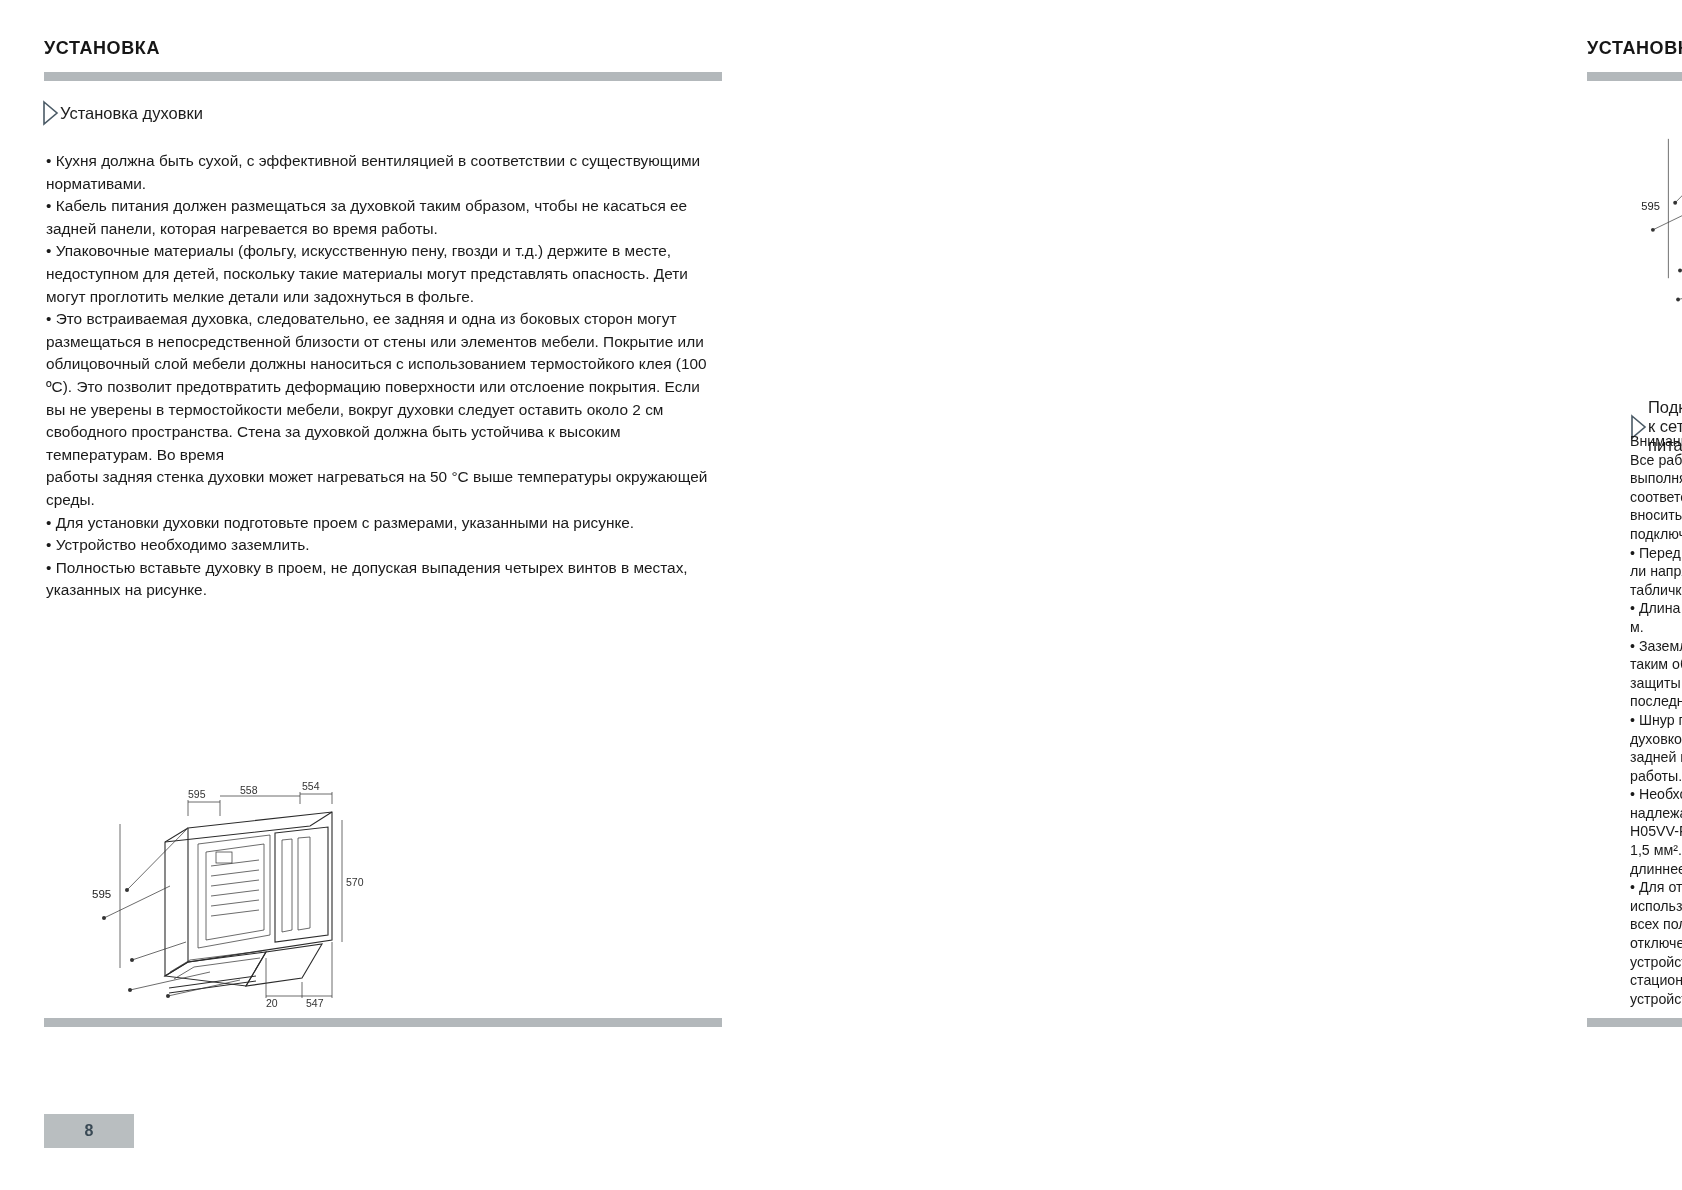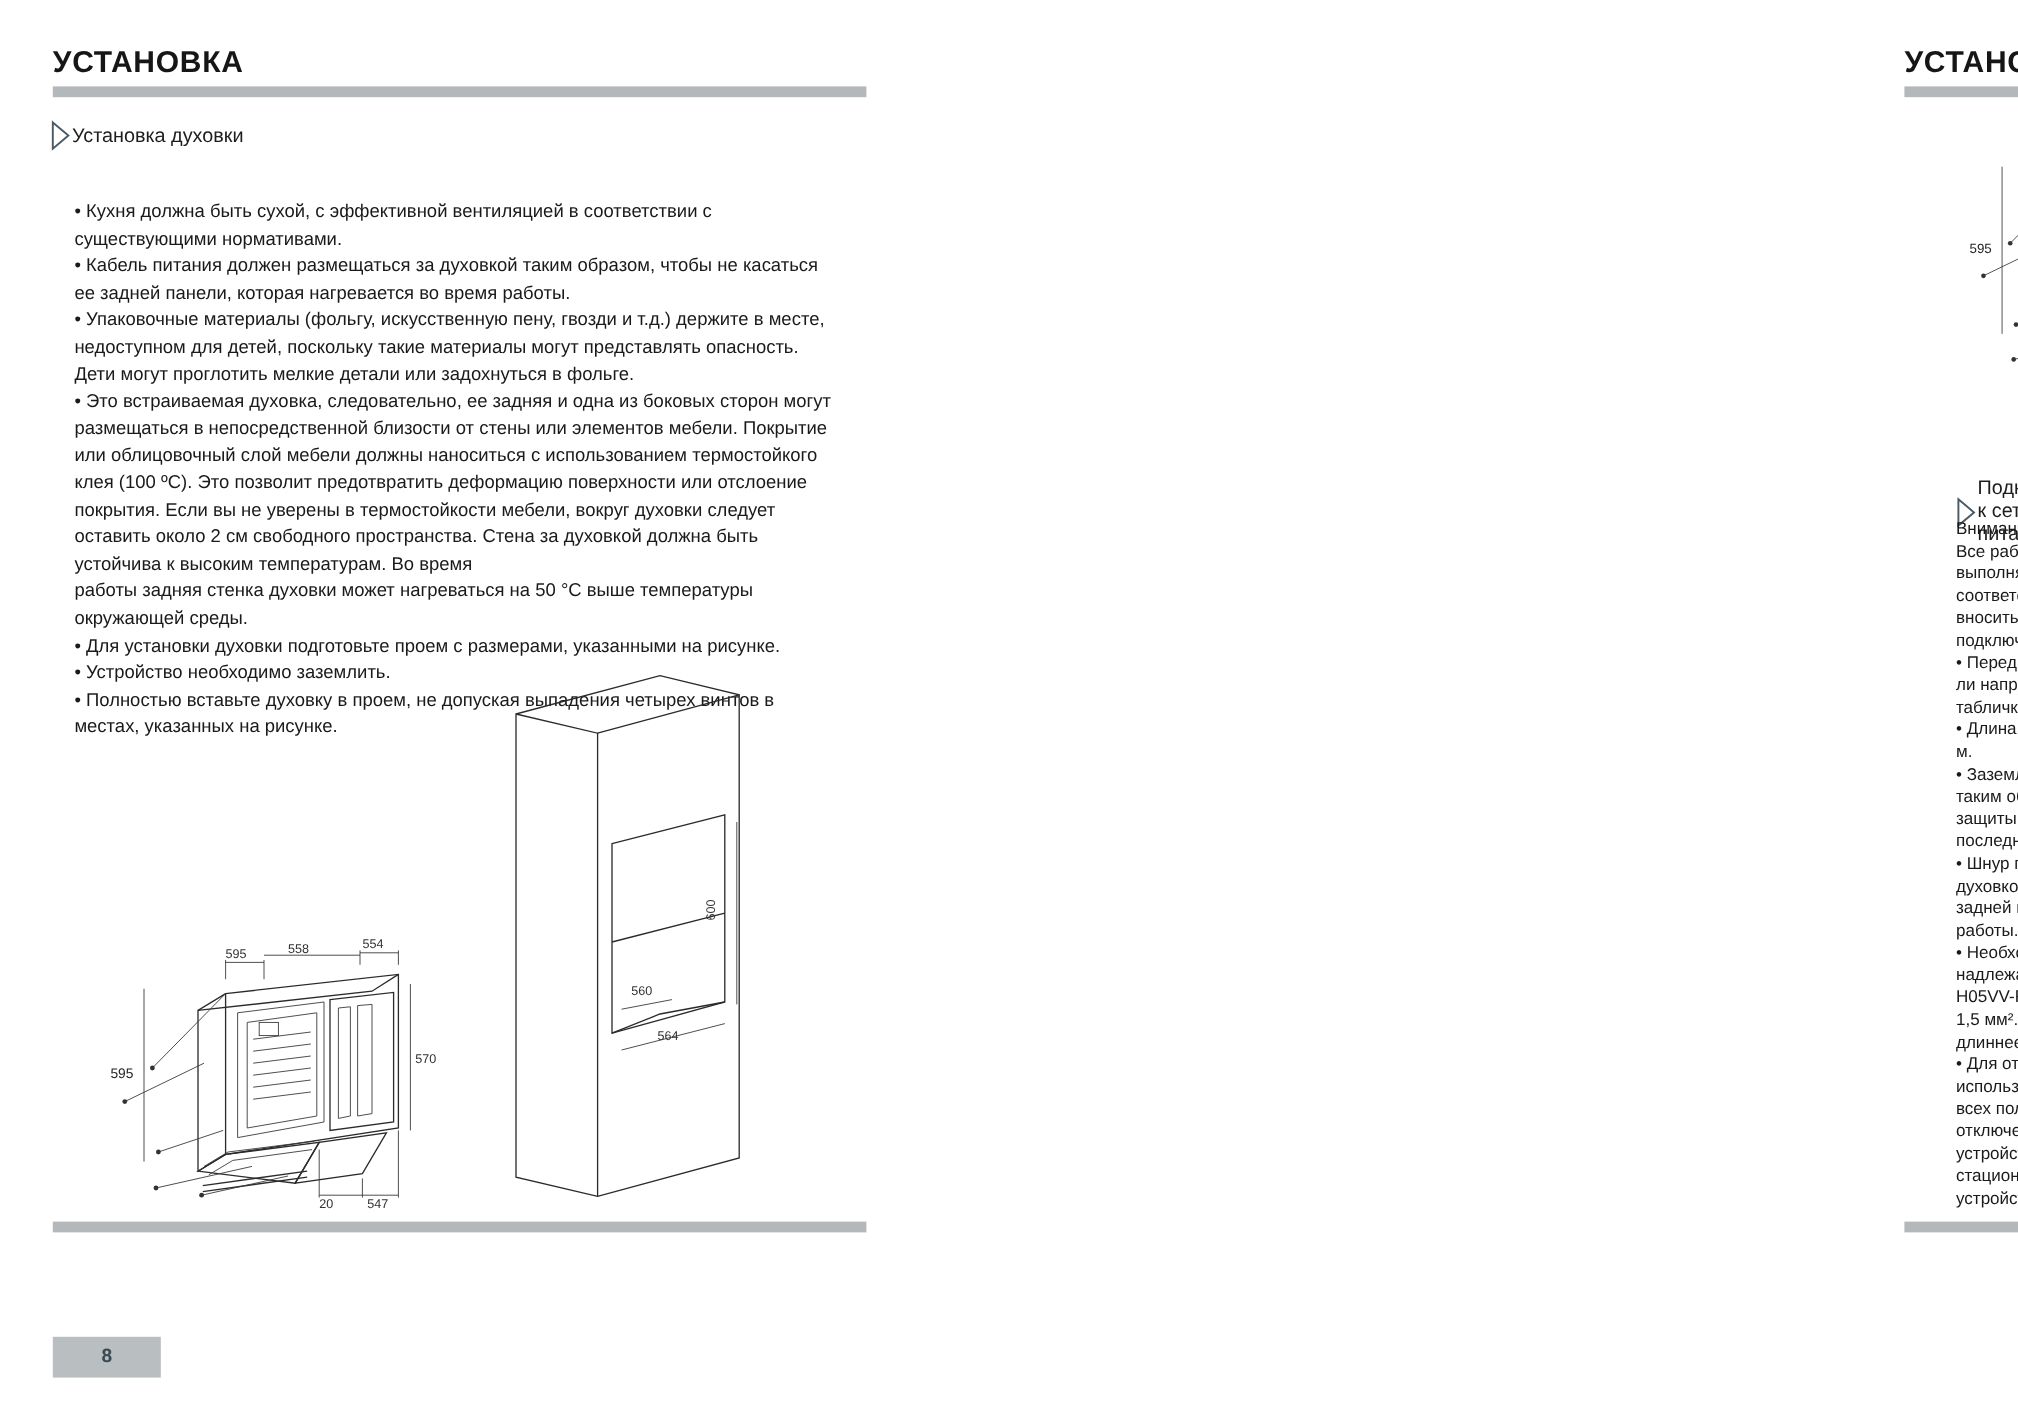"УСТАНОВКА" .page-title { font-size: 25px -> 18px }
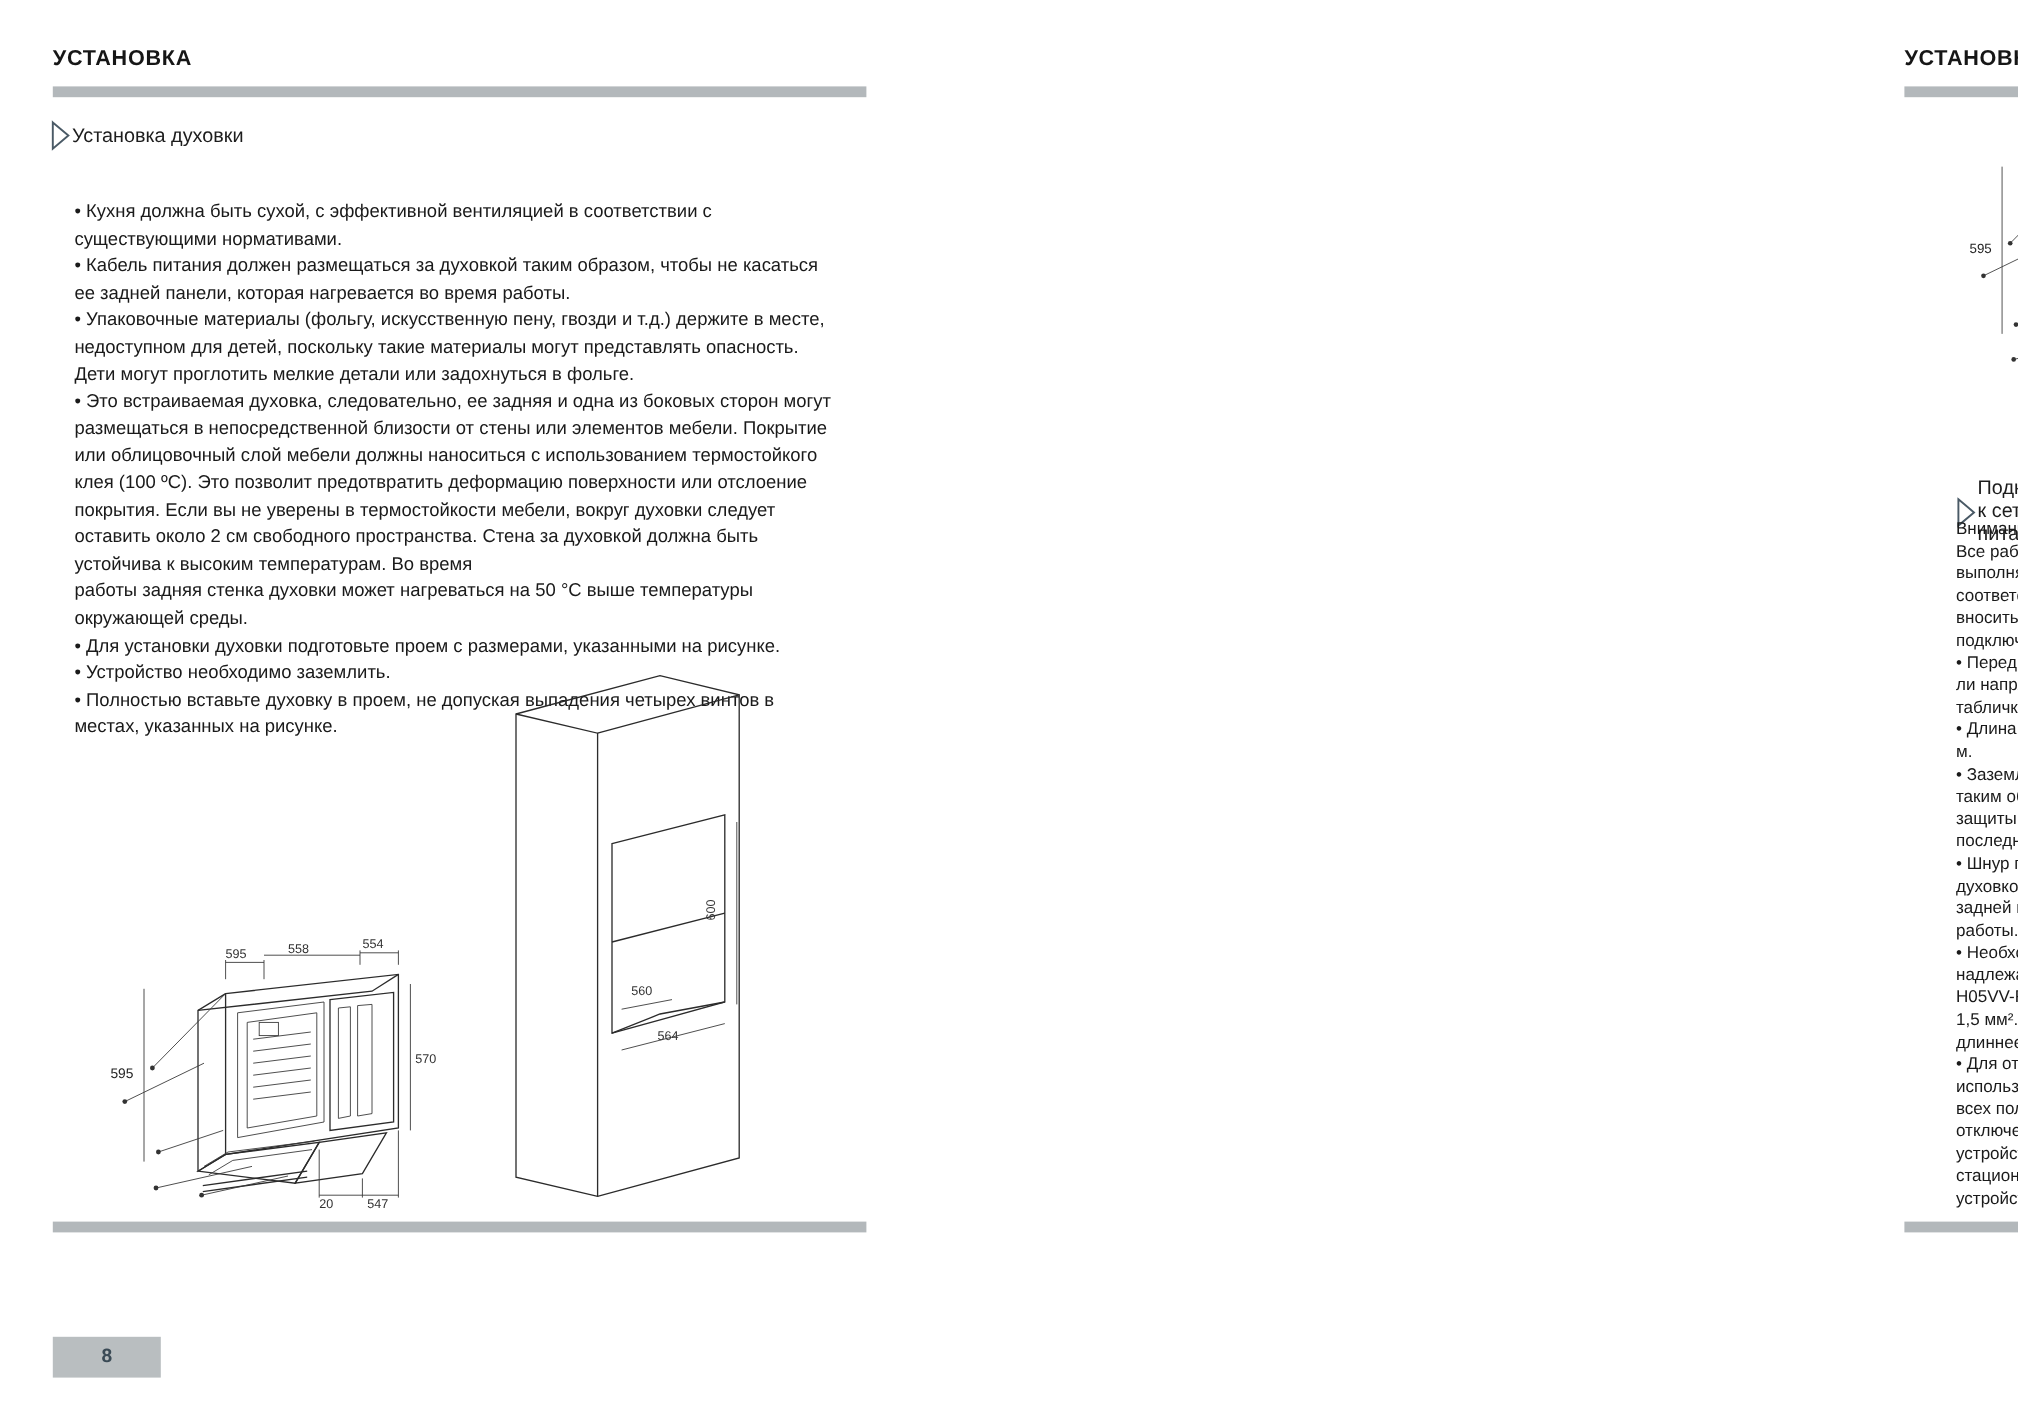"• Кухня должна быть сухой," .body-left p { margin: 16px -> 0 }
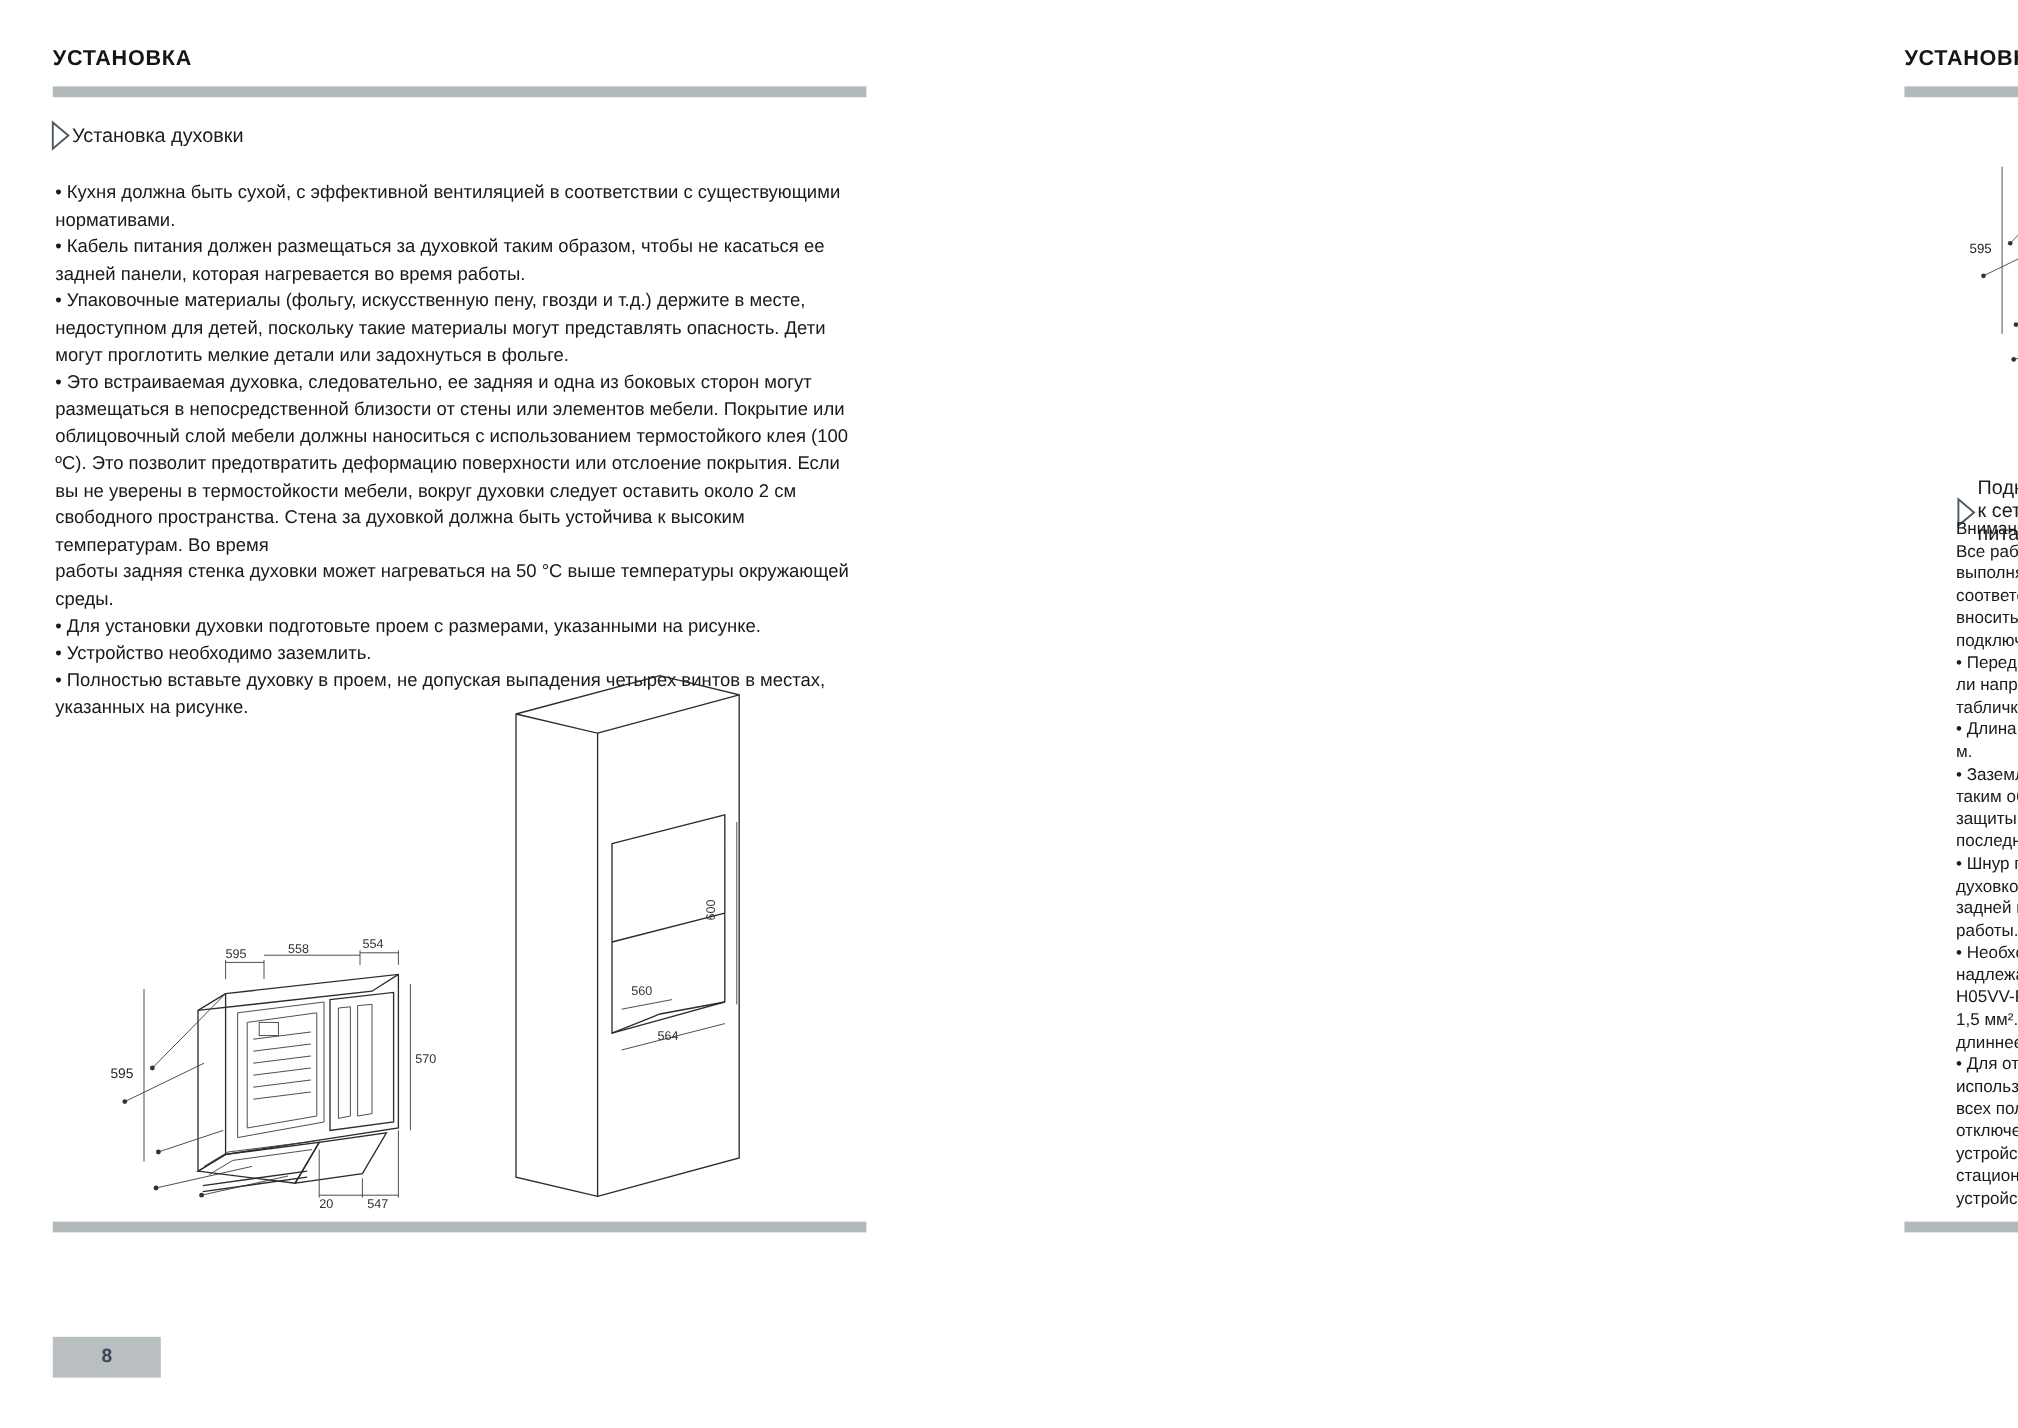"560" div.draw { html: <div> <svg> <path></path> <path></path> <path></path> <path></path> <path></path> <path></path> <path></path> <text>560</text> <path></path> <text>600</text> <path></path> <text>564</text> </svg> </div> -> none }
